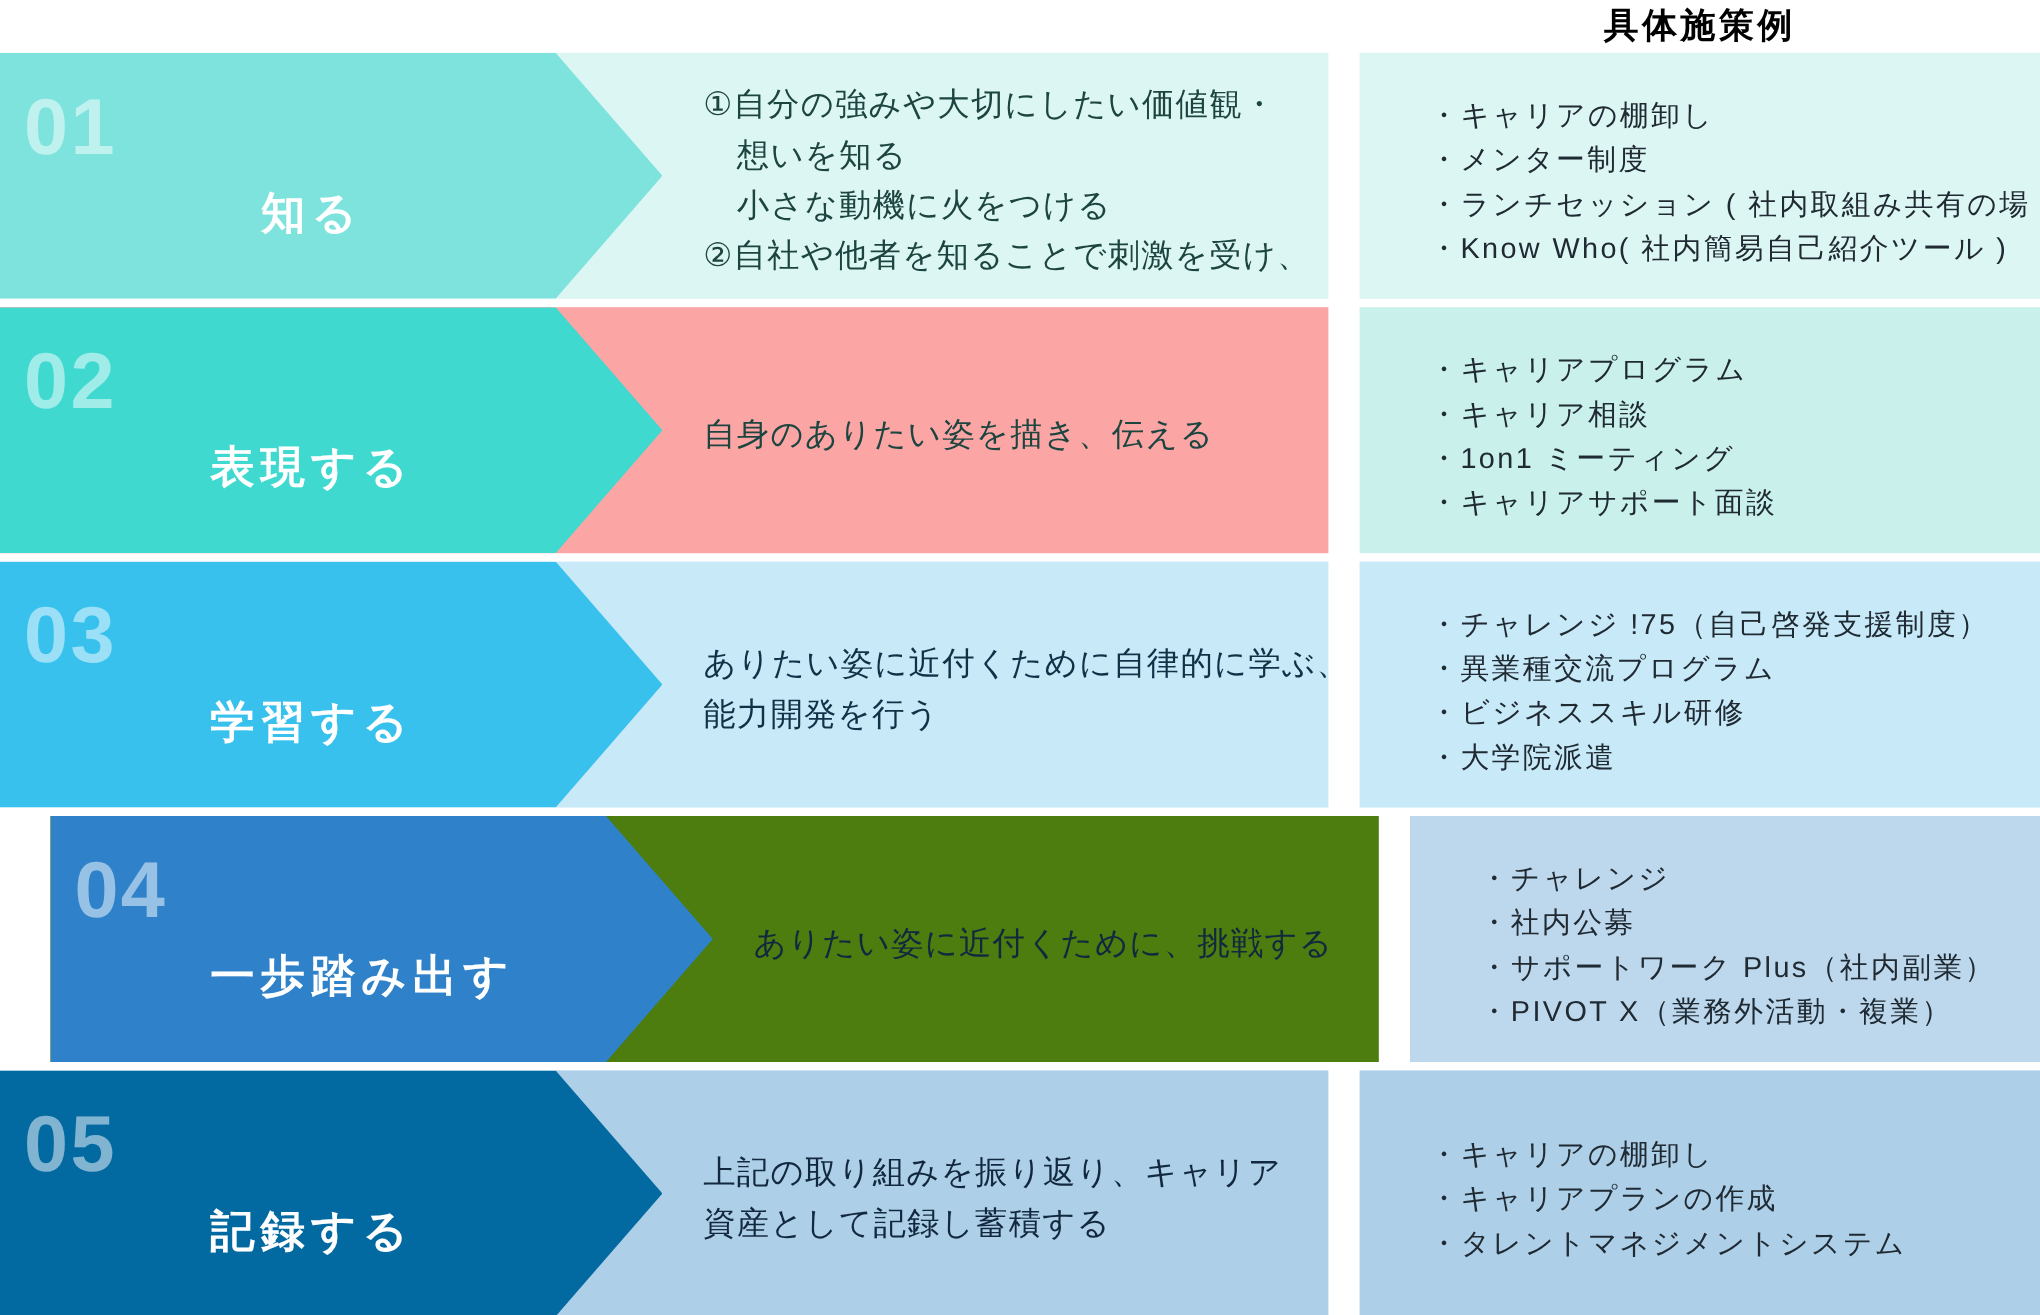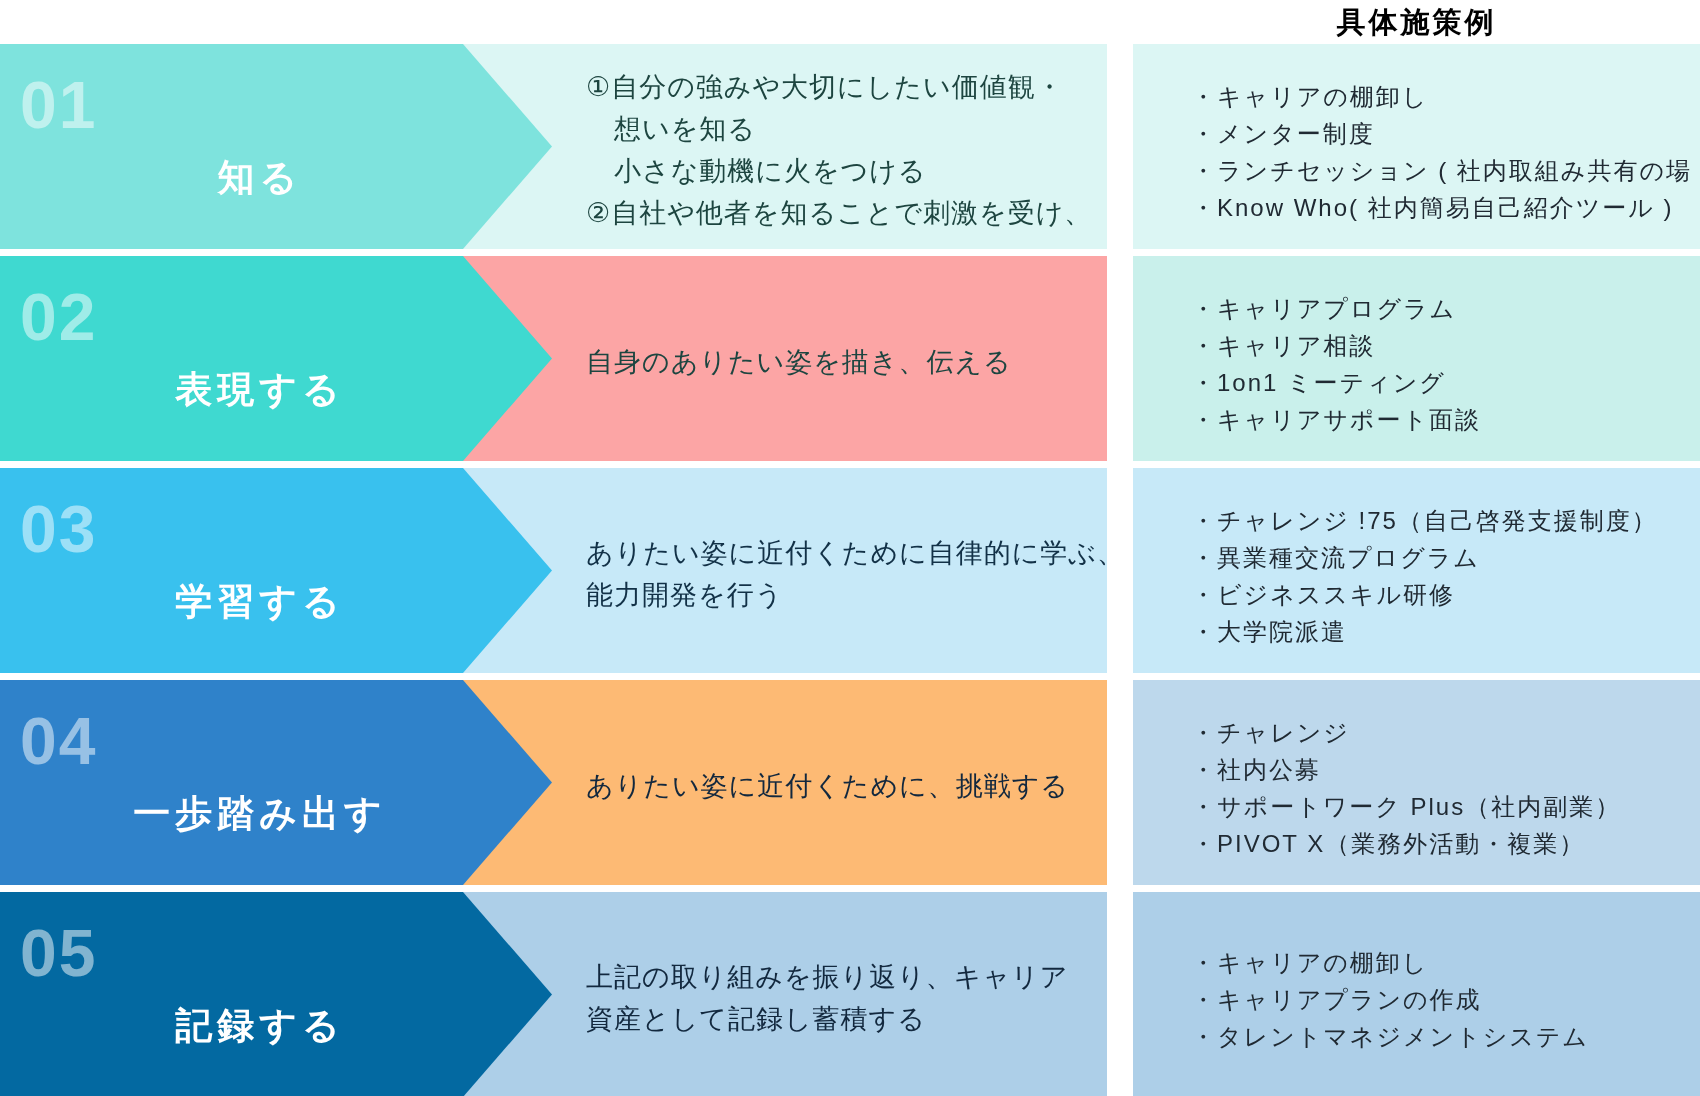"04" div.left-band { background: #fdba74 -> #4d7c0f; margin-left: none -> 42px }
